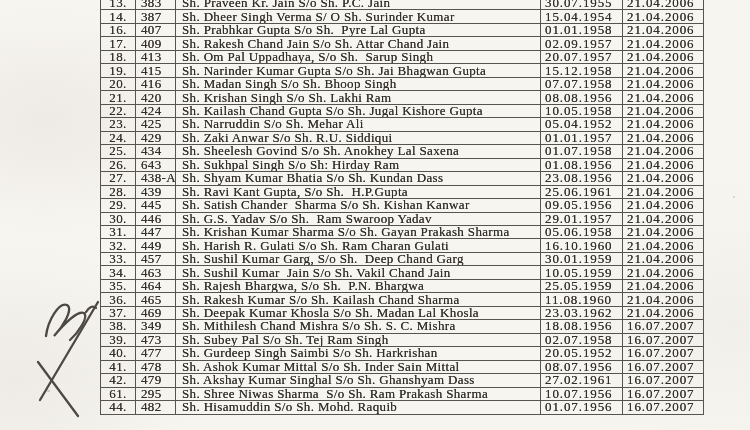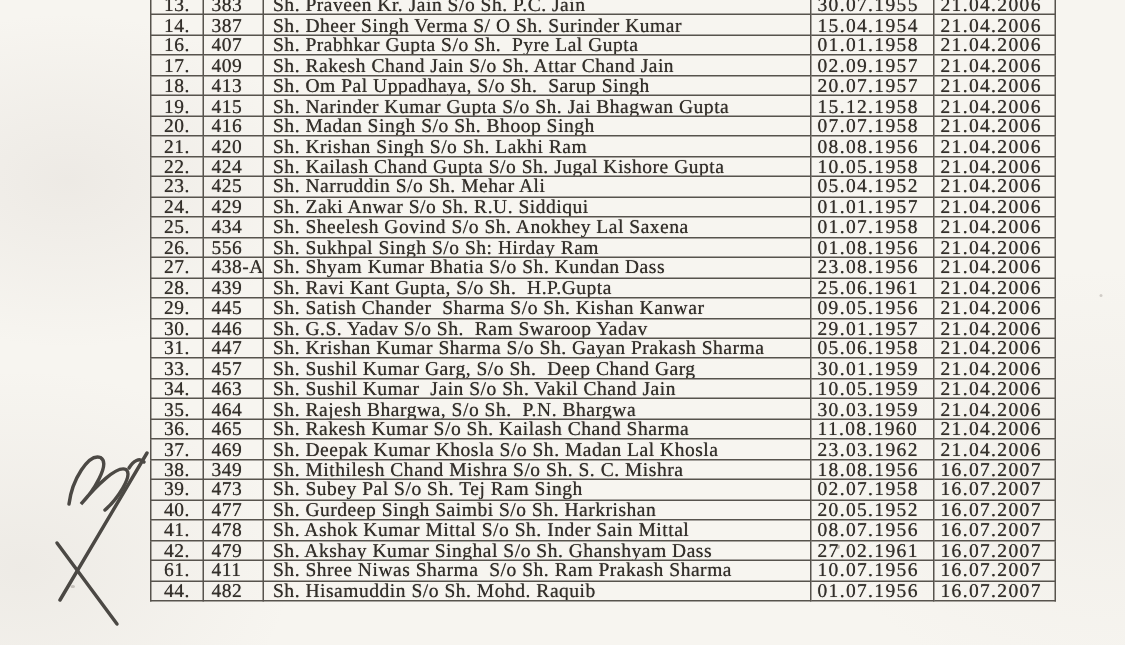"556" td.c-roll { text: 556 -> 643 }
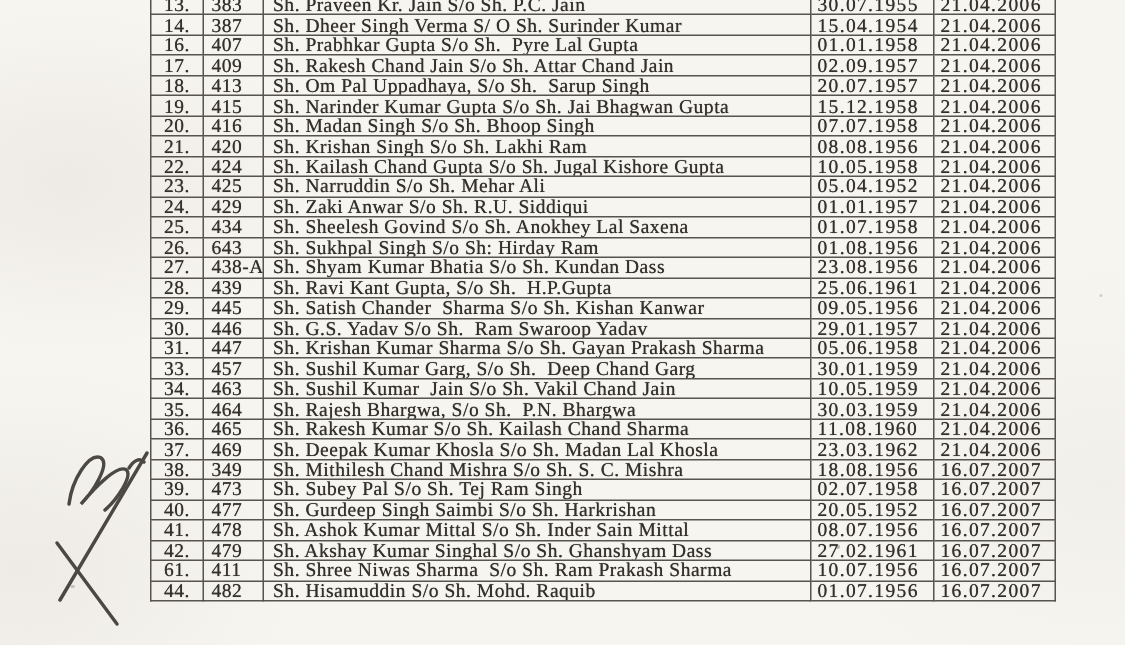"32." tr { html: none -> <tr> <td>32.</td> <td>449</td> <td>Sh. Harish R. Gulati S/o Sh. Ram Charan Gulati</td> <td>16.10.1960</td> <td>21.04.2006</td> </tr> }
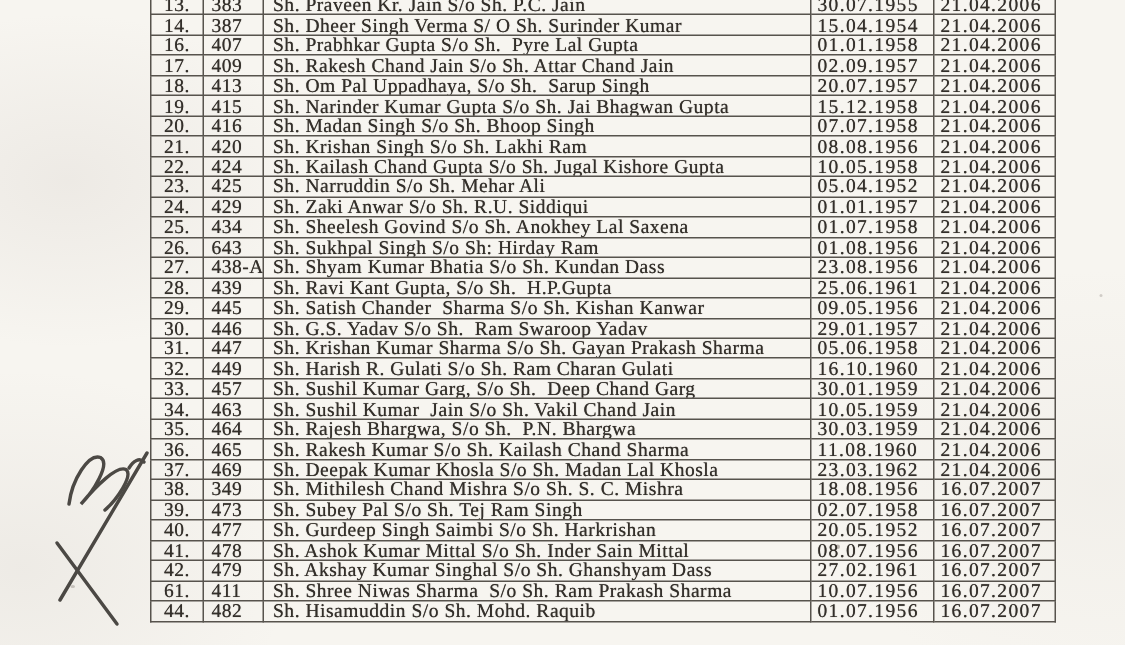"30.03.1959" td.c-dob { text: 30.03.1959 -> 25.05.1959 }
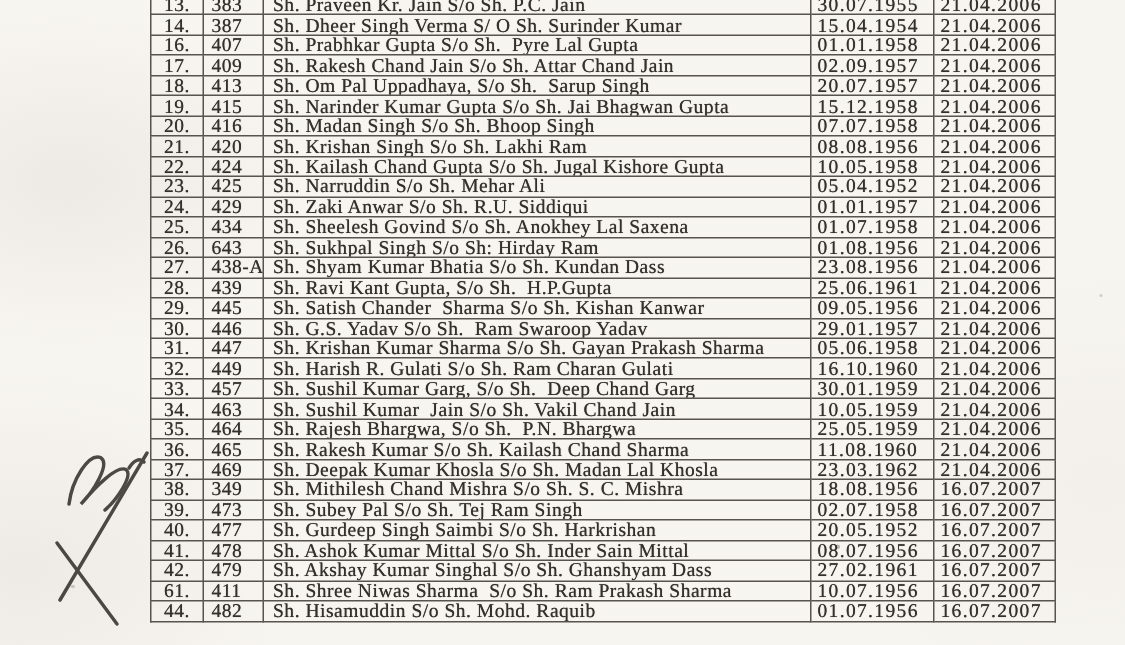"411" td.c-roll { text: 411 -> 295 }
